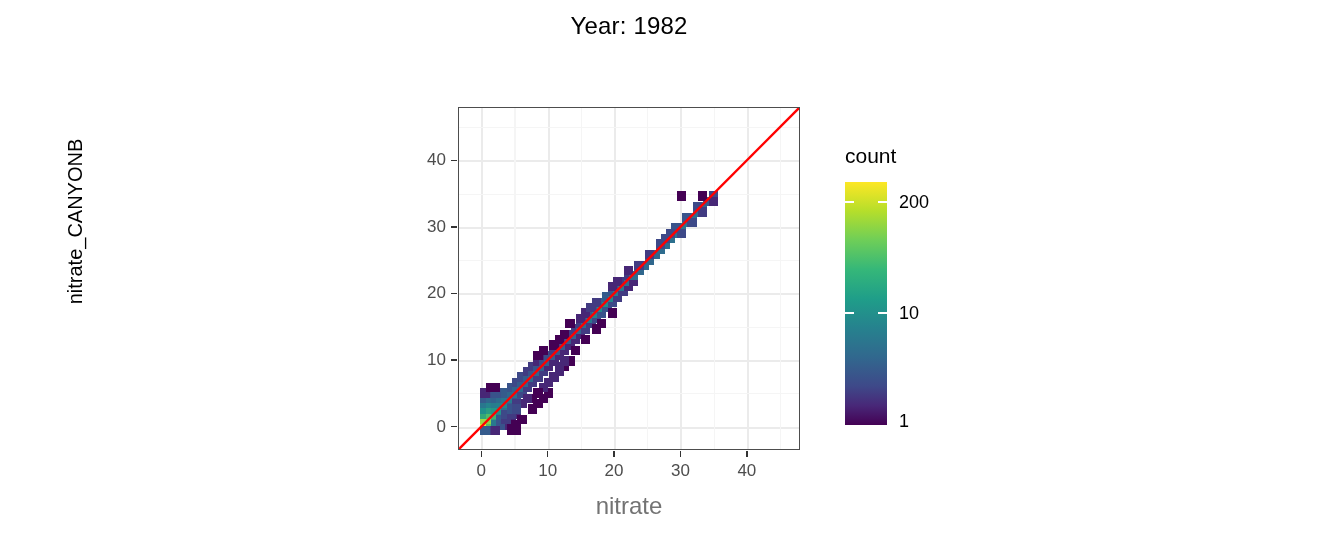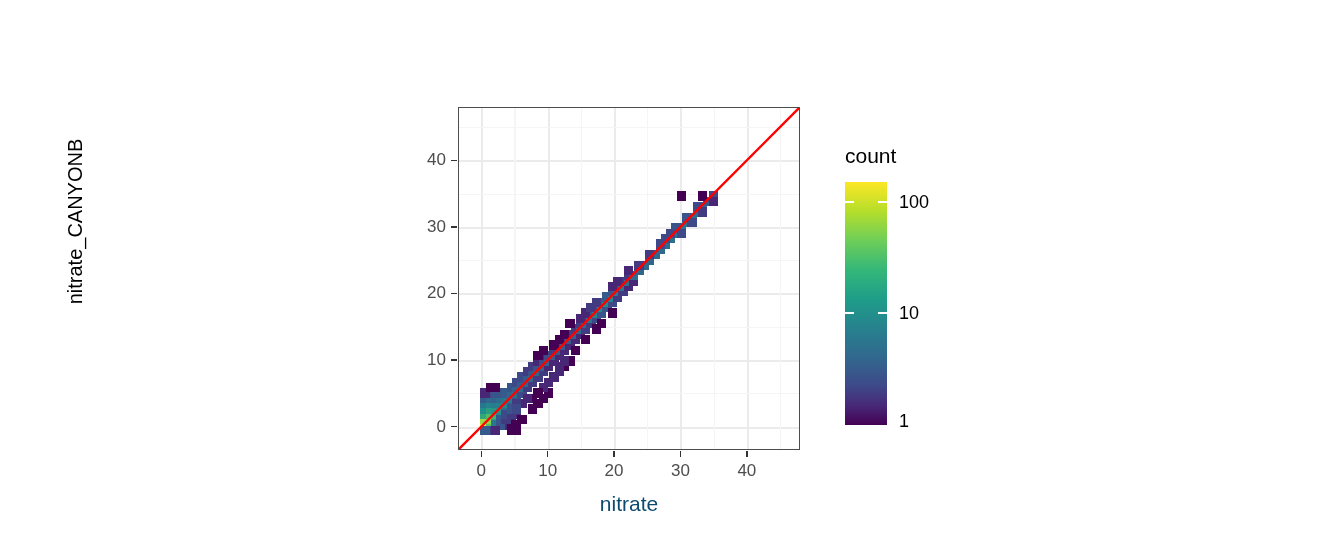"Year: 1982" div { html: none -> <div>Year: 1982</div> }
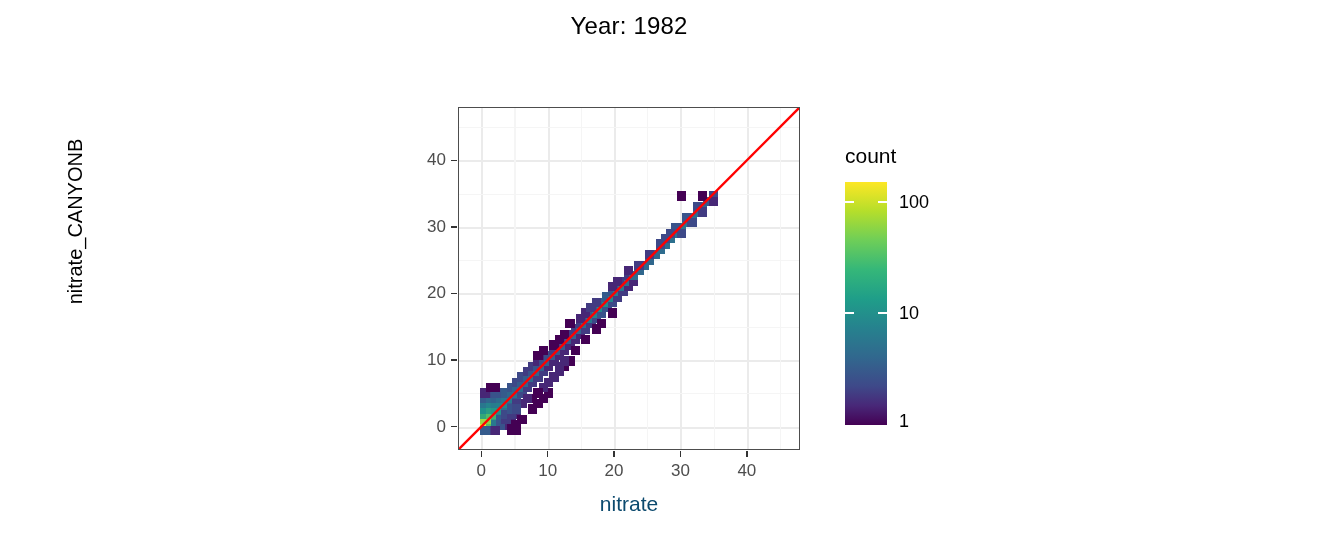"100" div.legend-label { text: 100 -> 200 }
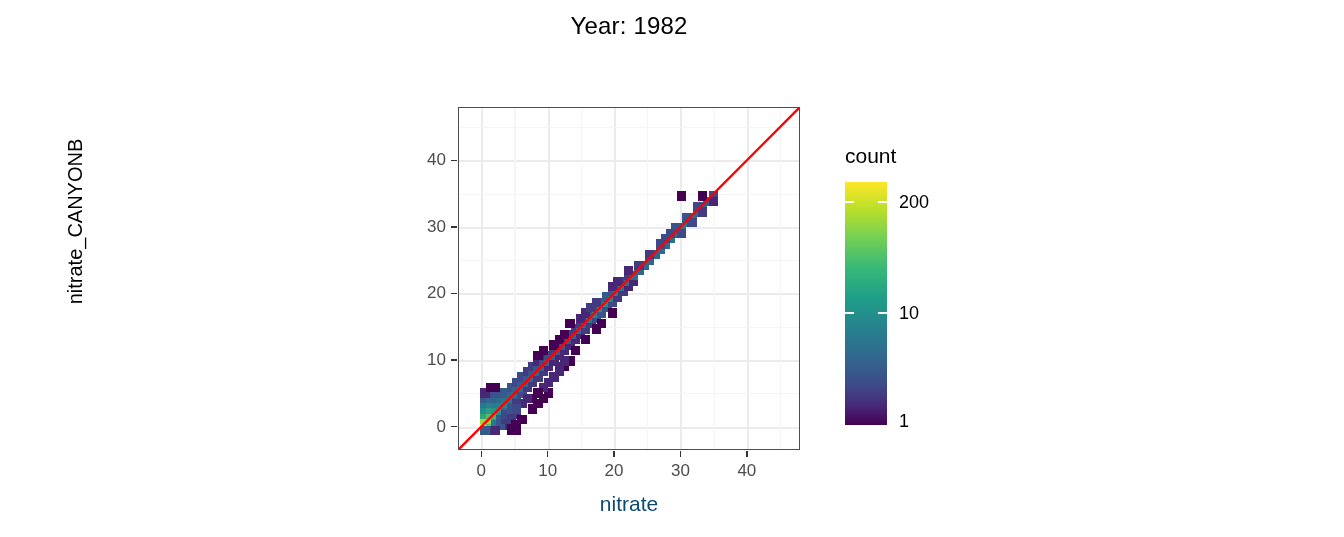"nitrate" #x-axis-title { color: #0c4a6e -> #737373; font-size: 21px -> 24px }
